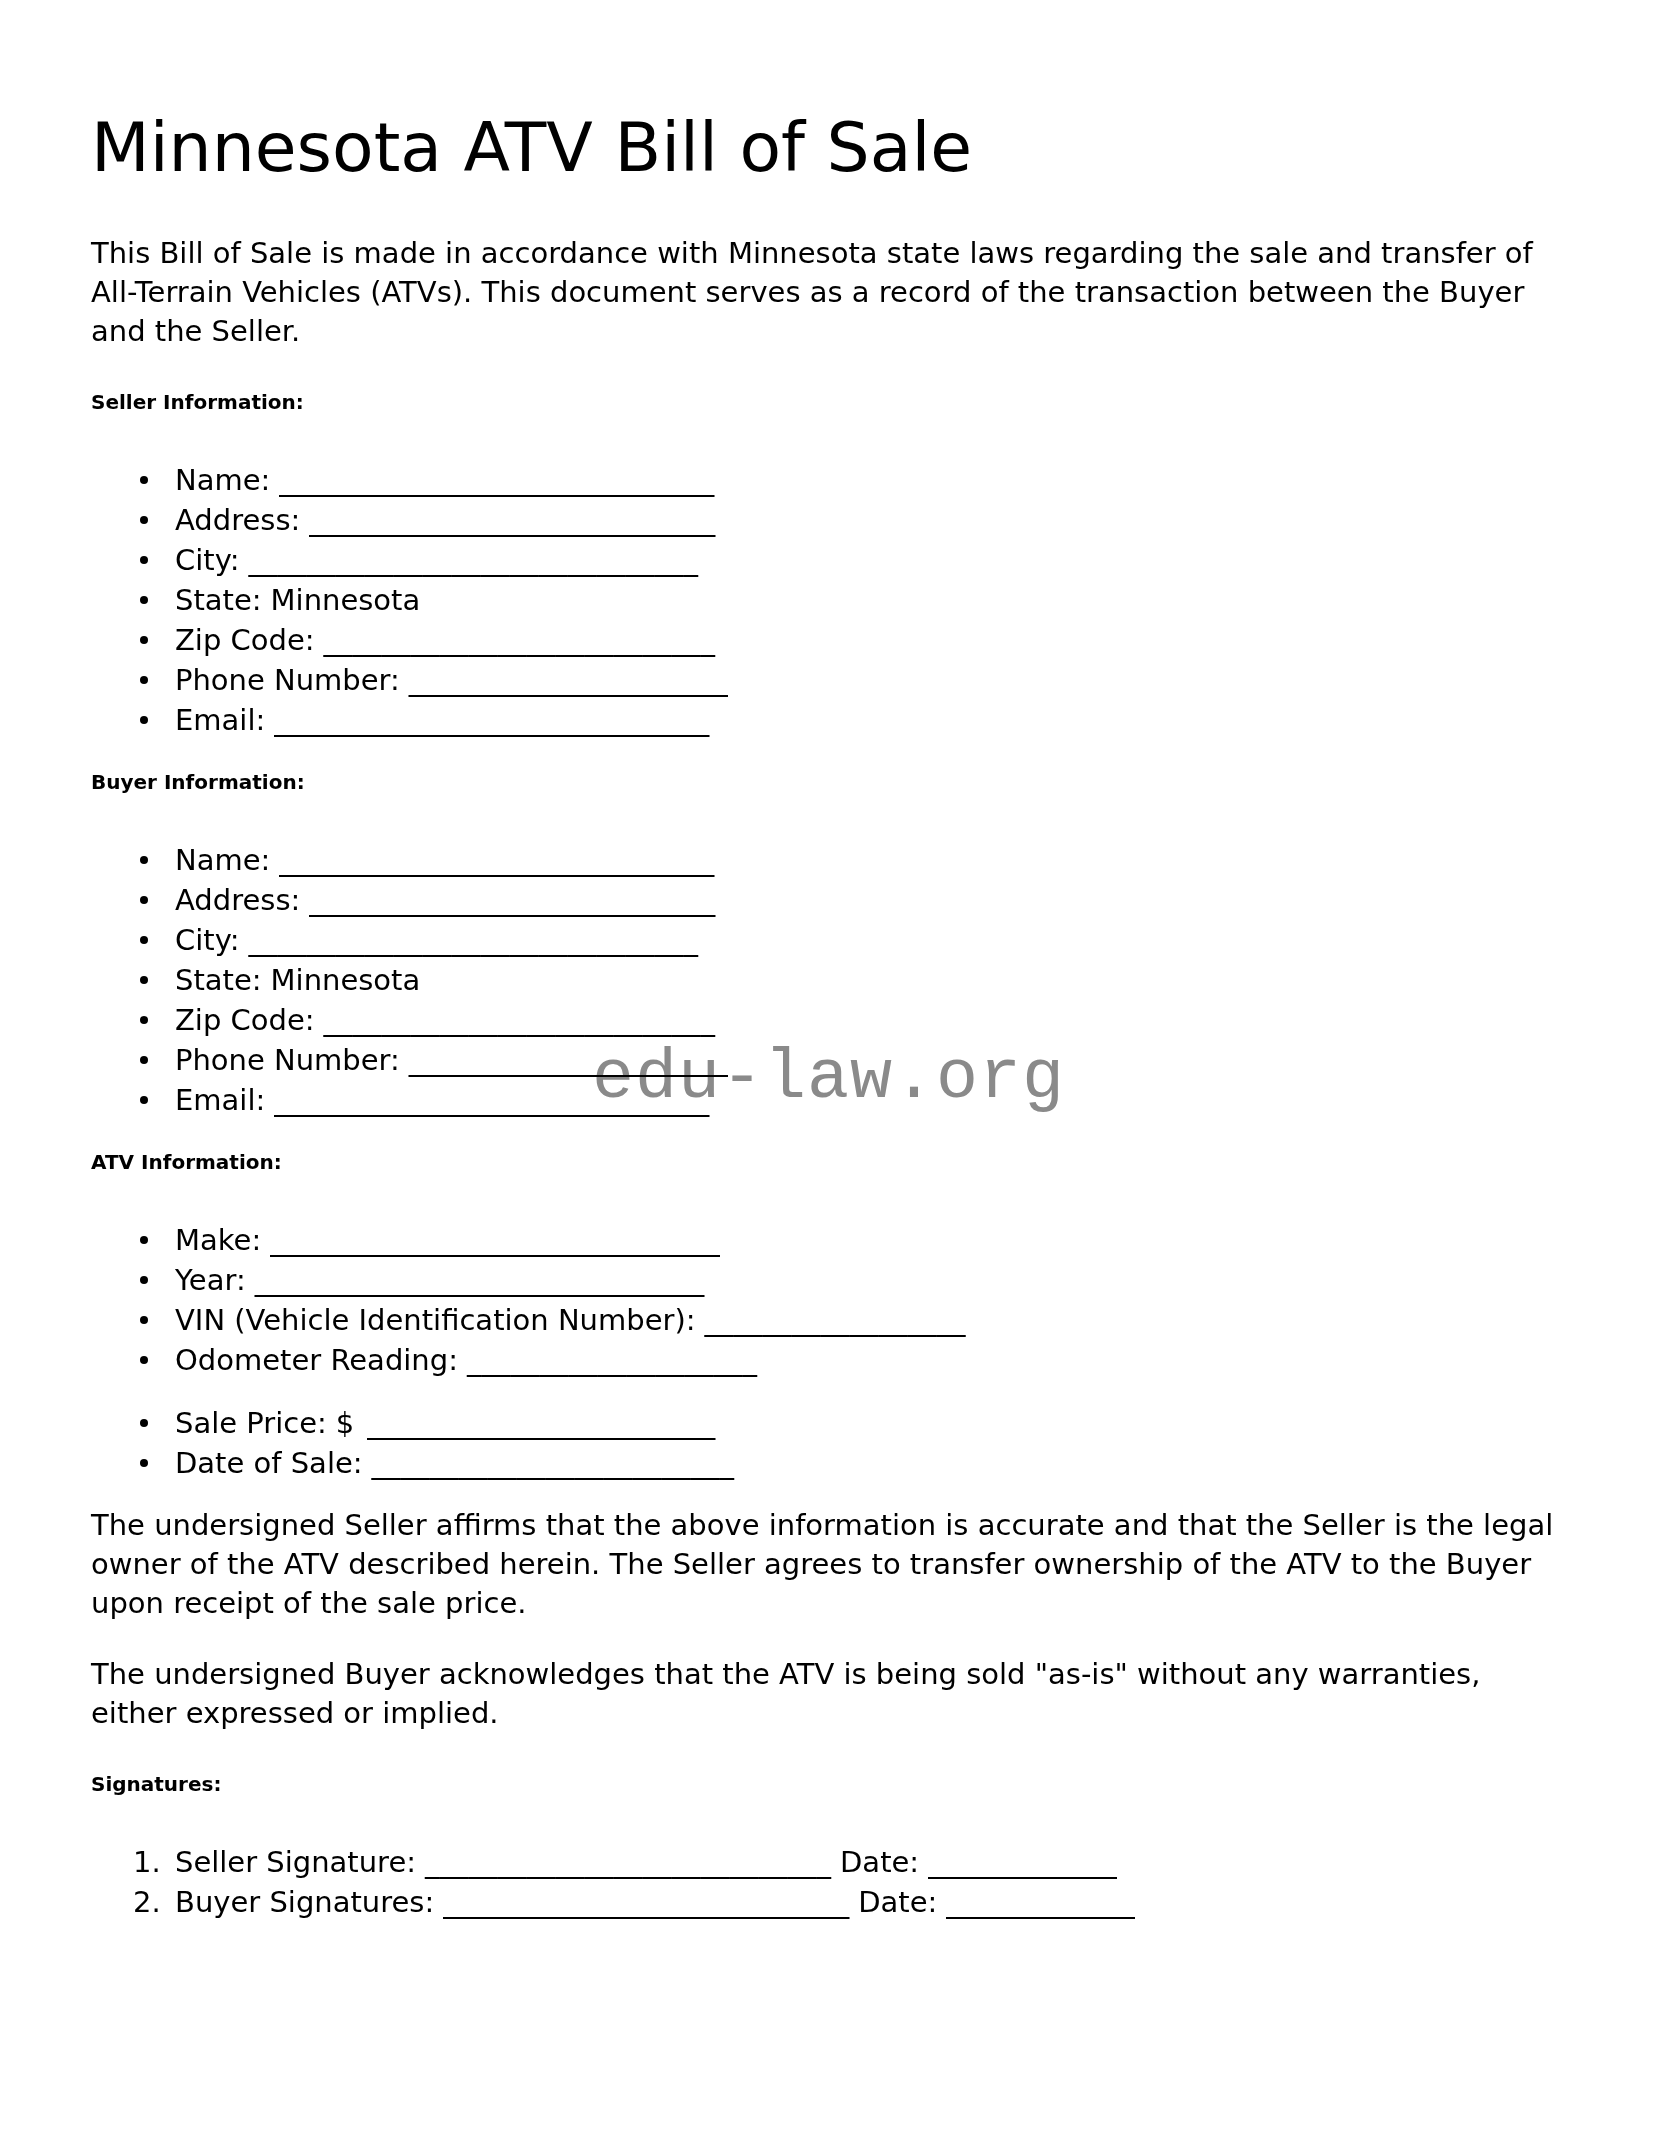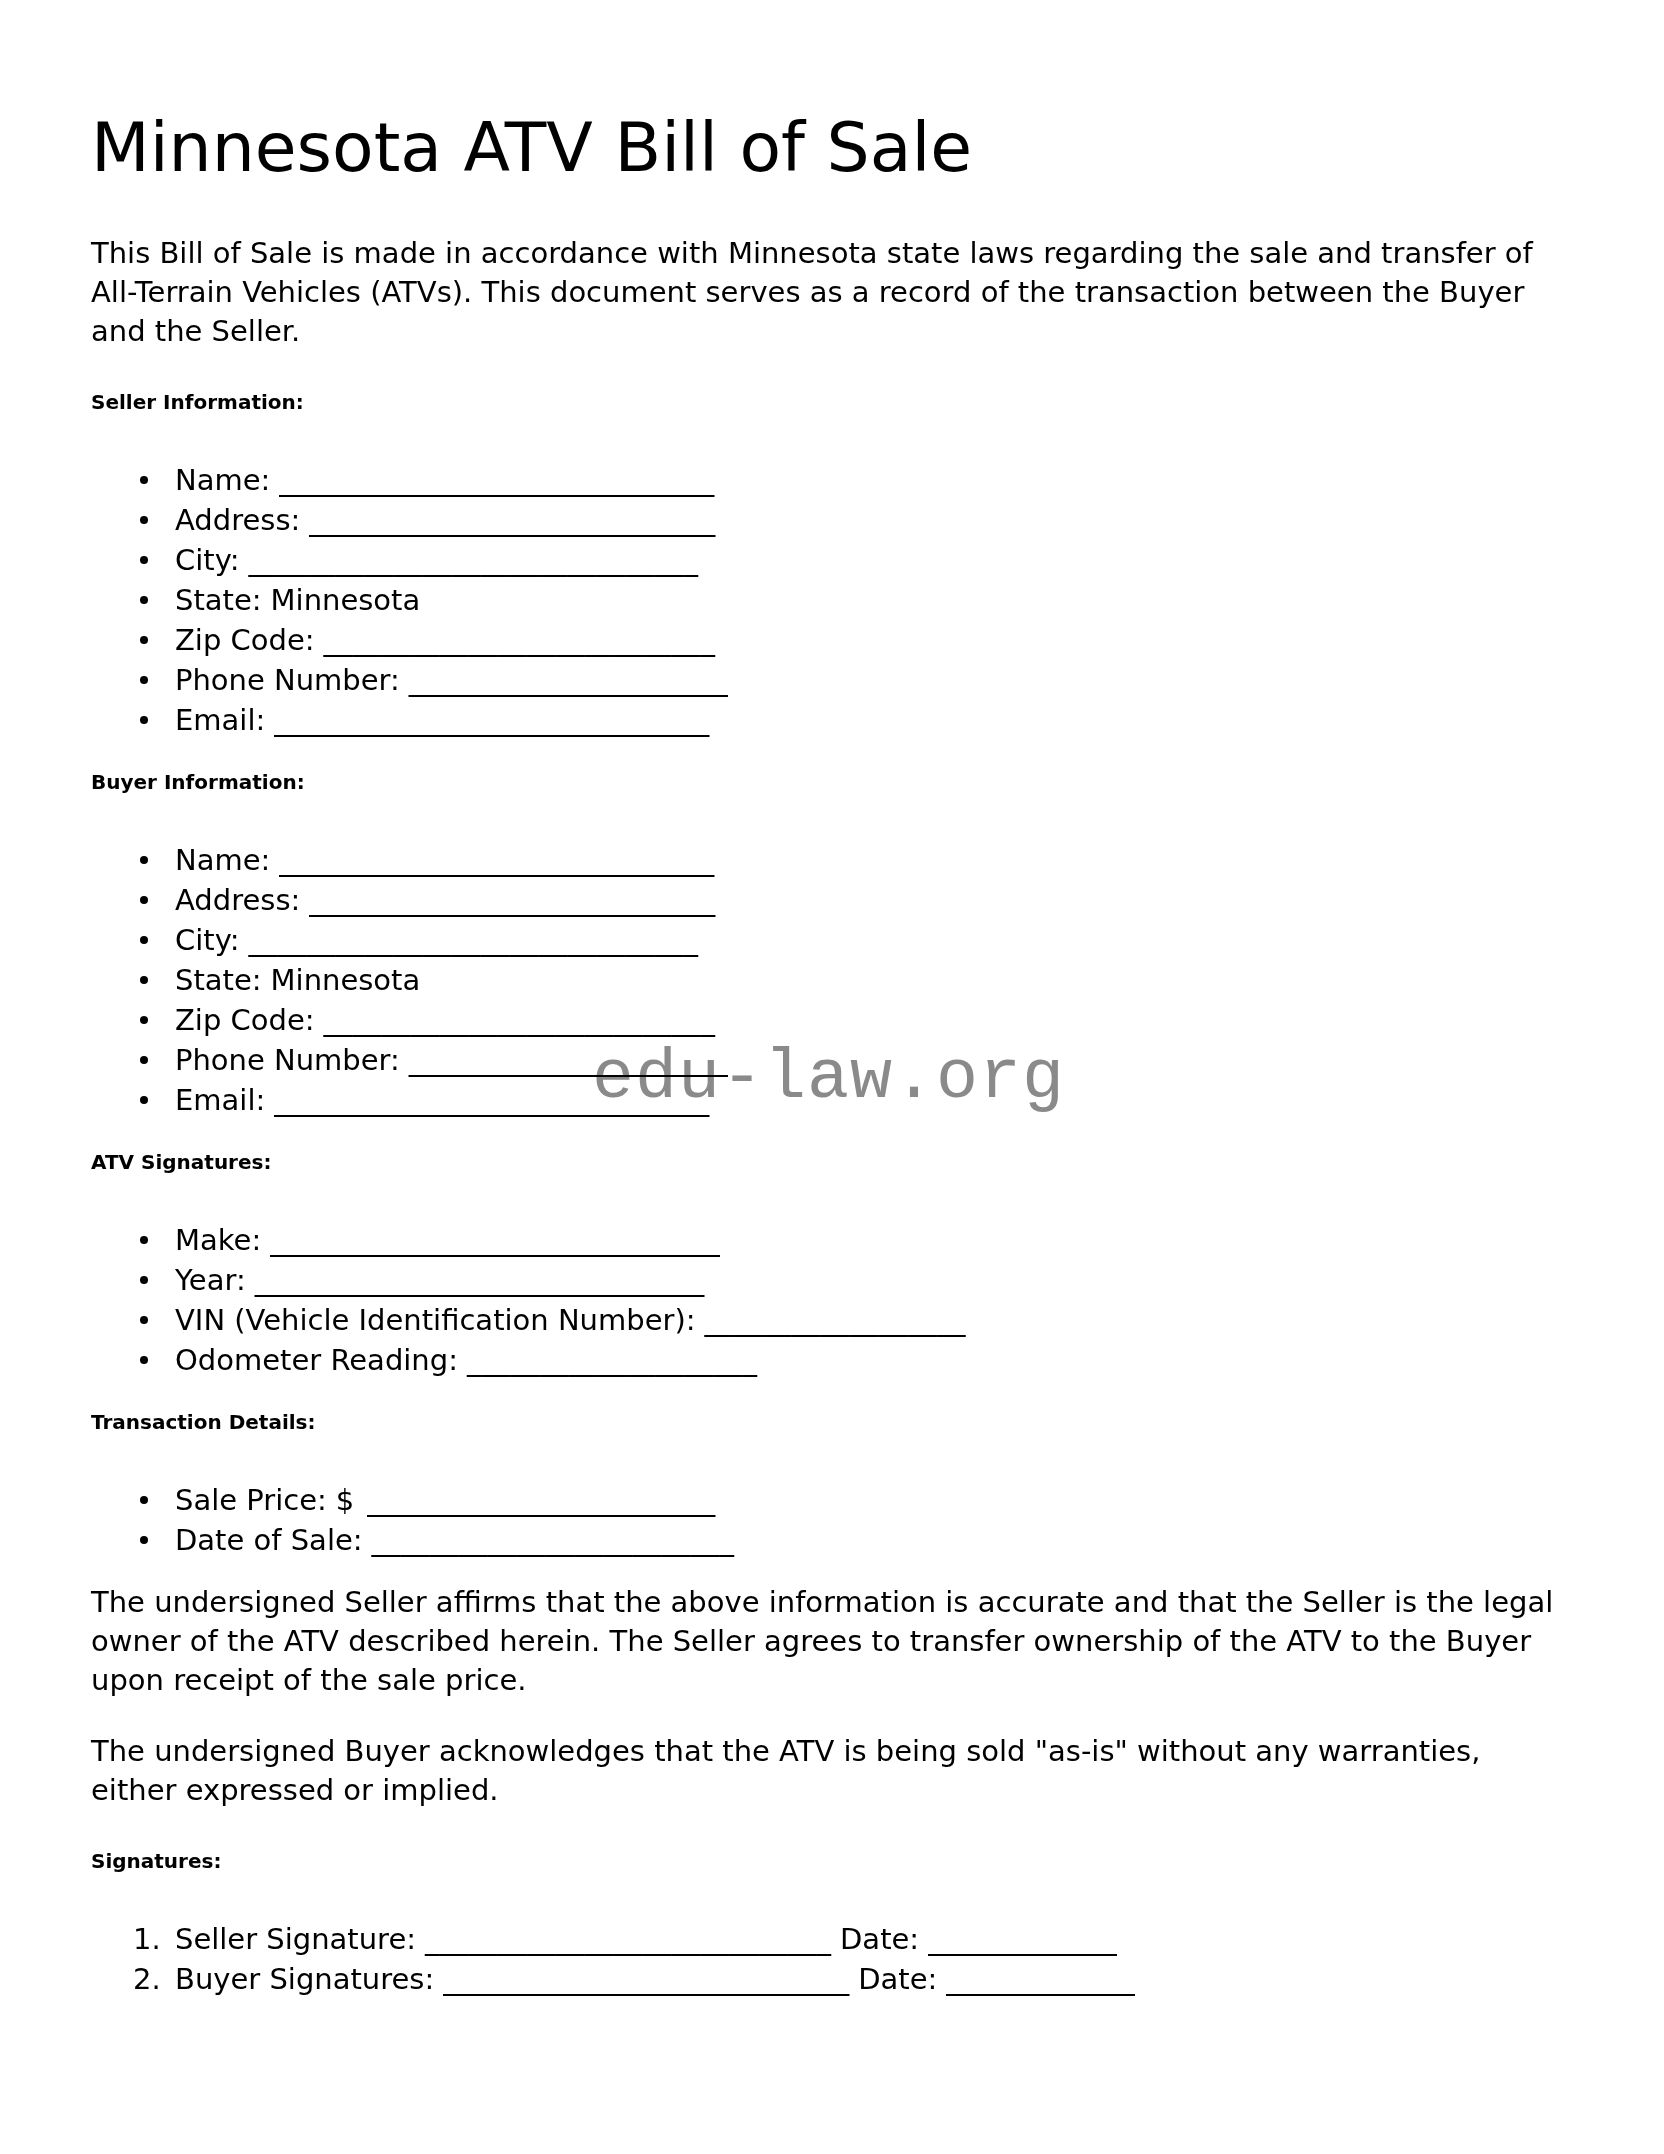"ATV Signatures:" h3.sec { text: Signatures -> Information }
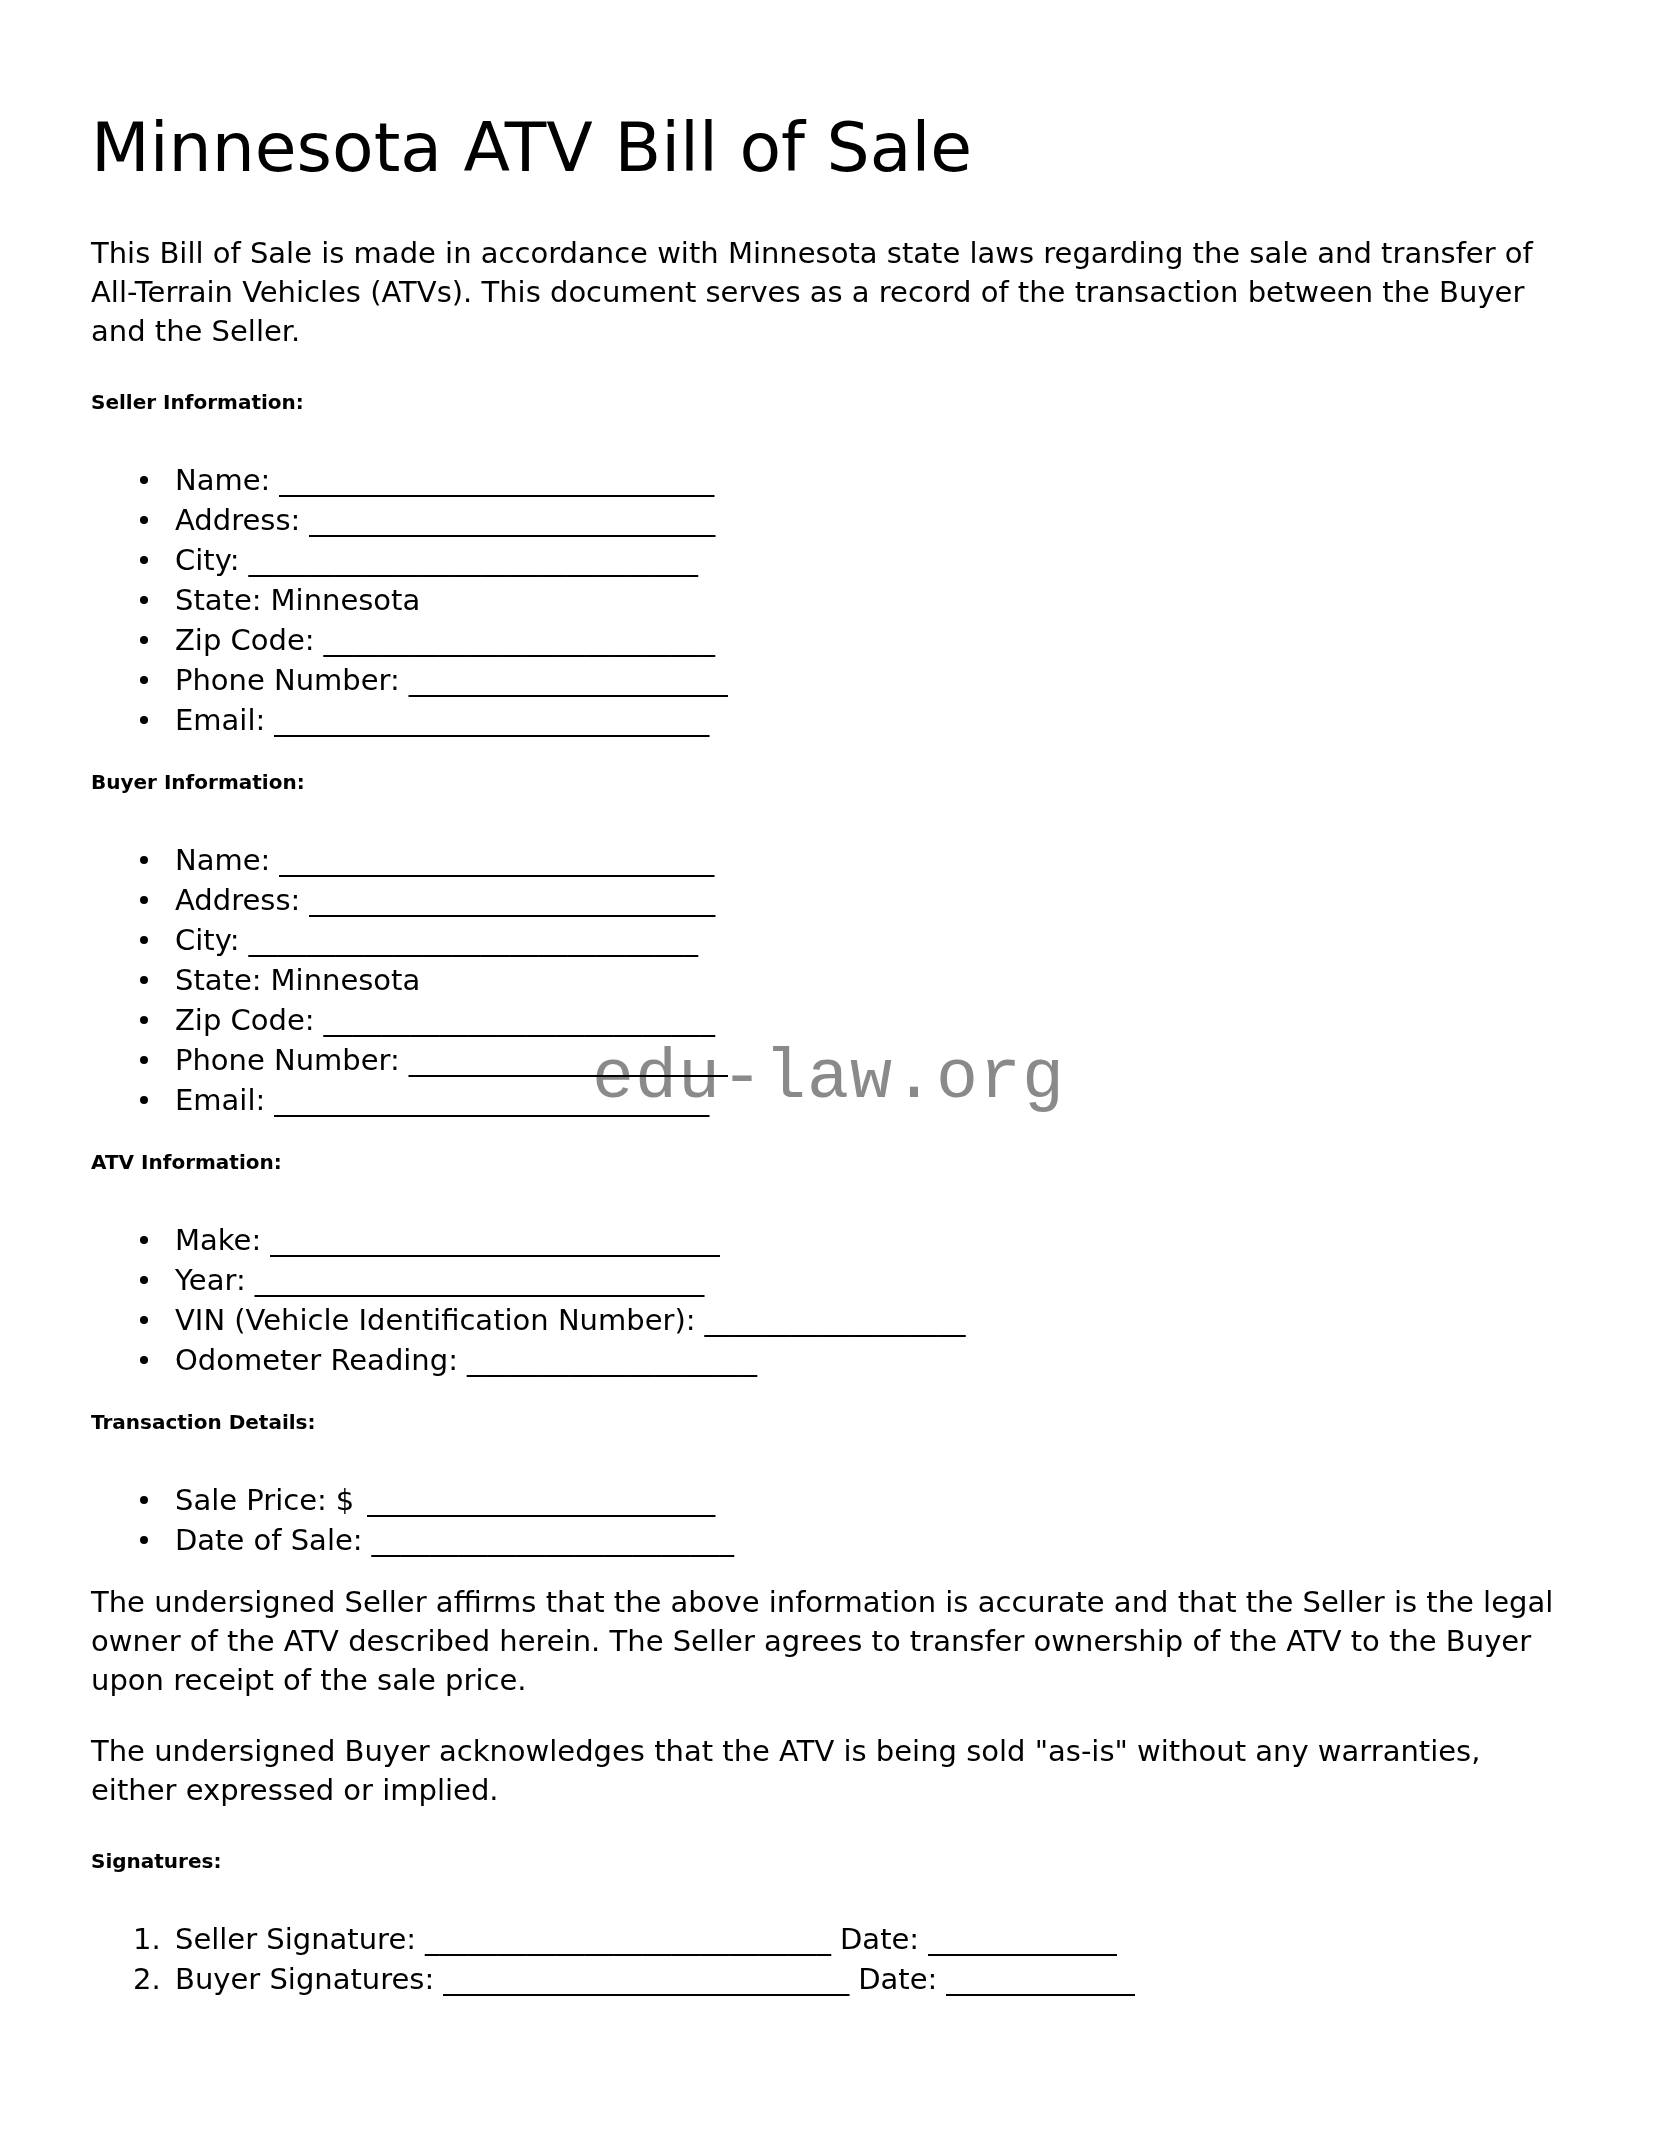"Transaction Details:" h3.sec { html: <h3>Transaction Details:</h3> -> none }
